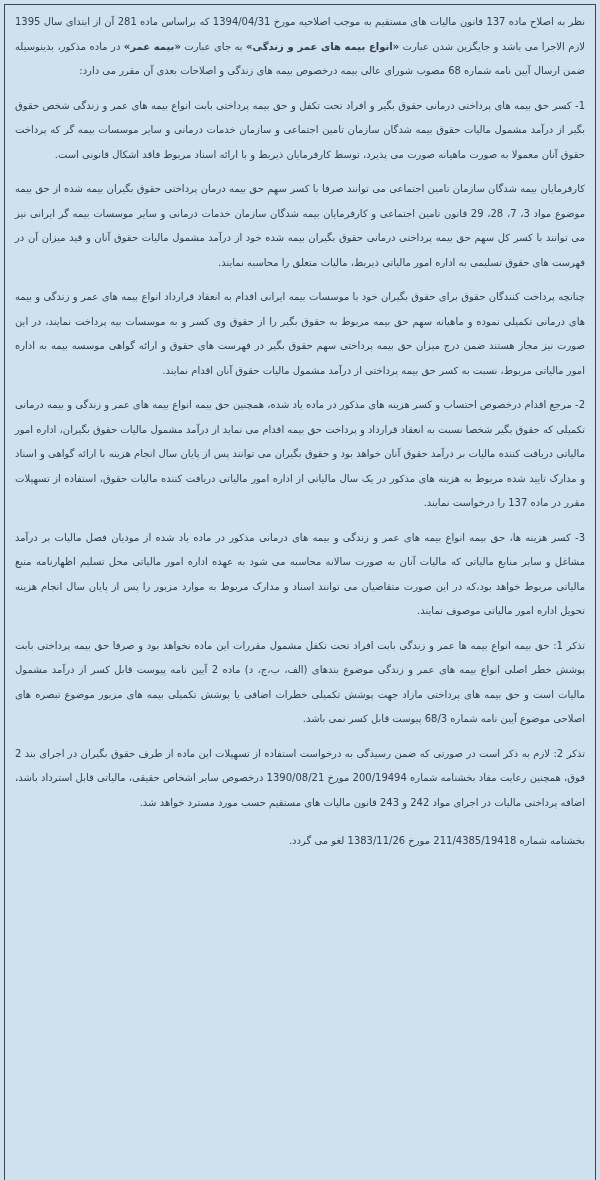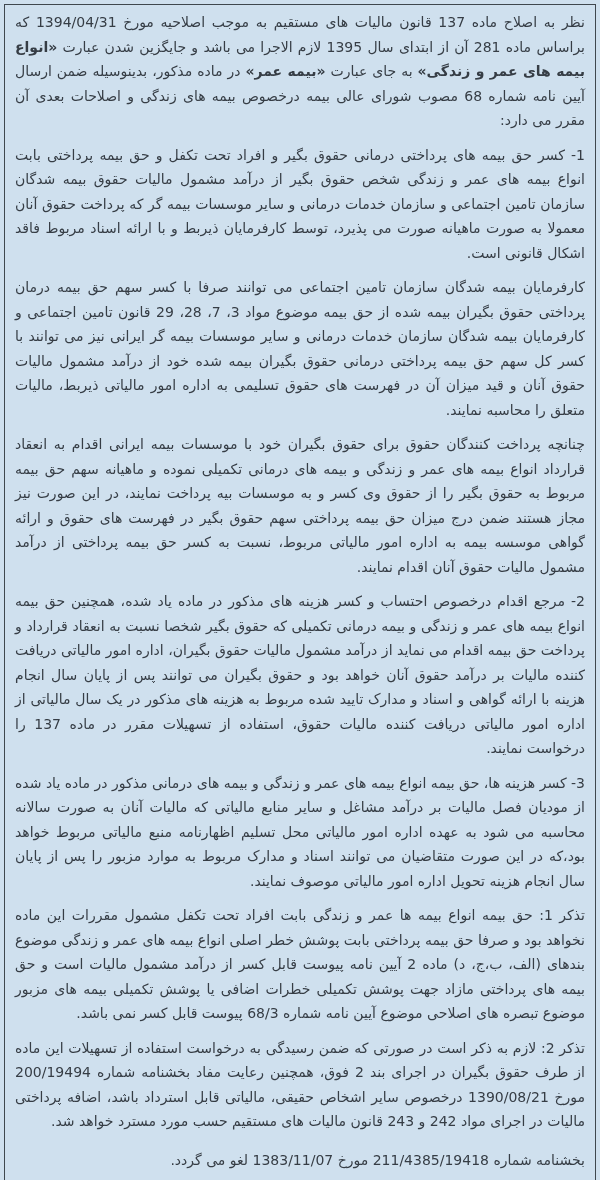"نظر به اصلاح ماده 137" .para { font-size: 14px -> 10px }
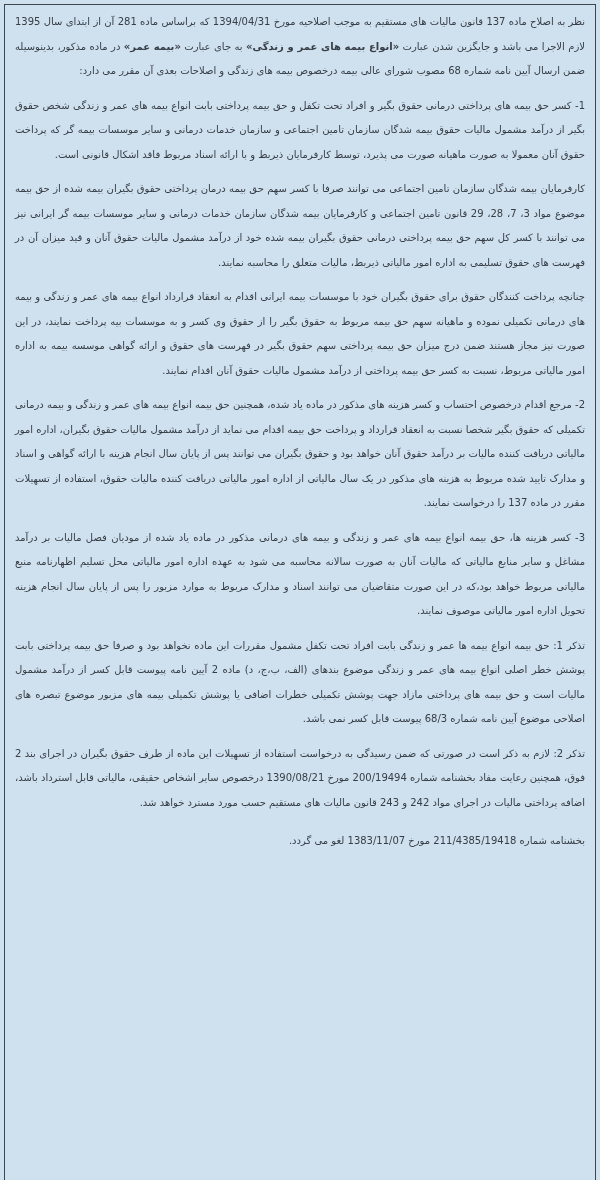"بخشنامه شماره 211/4385/19418 مورخ" p.para { text: 1383/11/07 -> 1383/11/26 }
